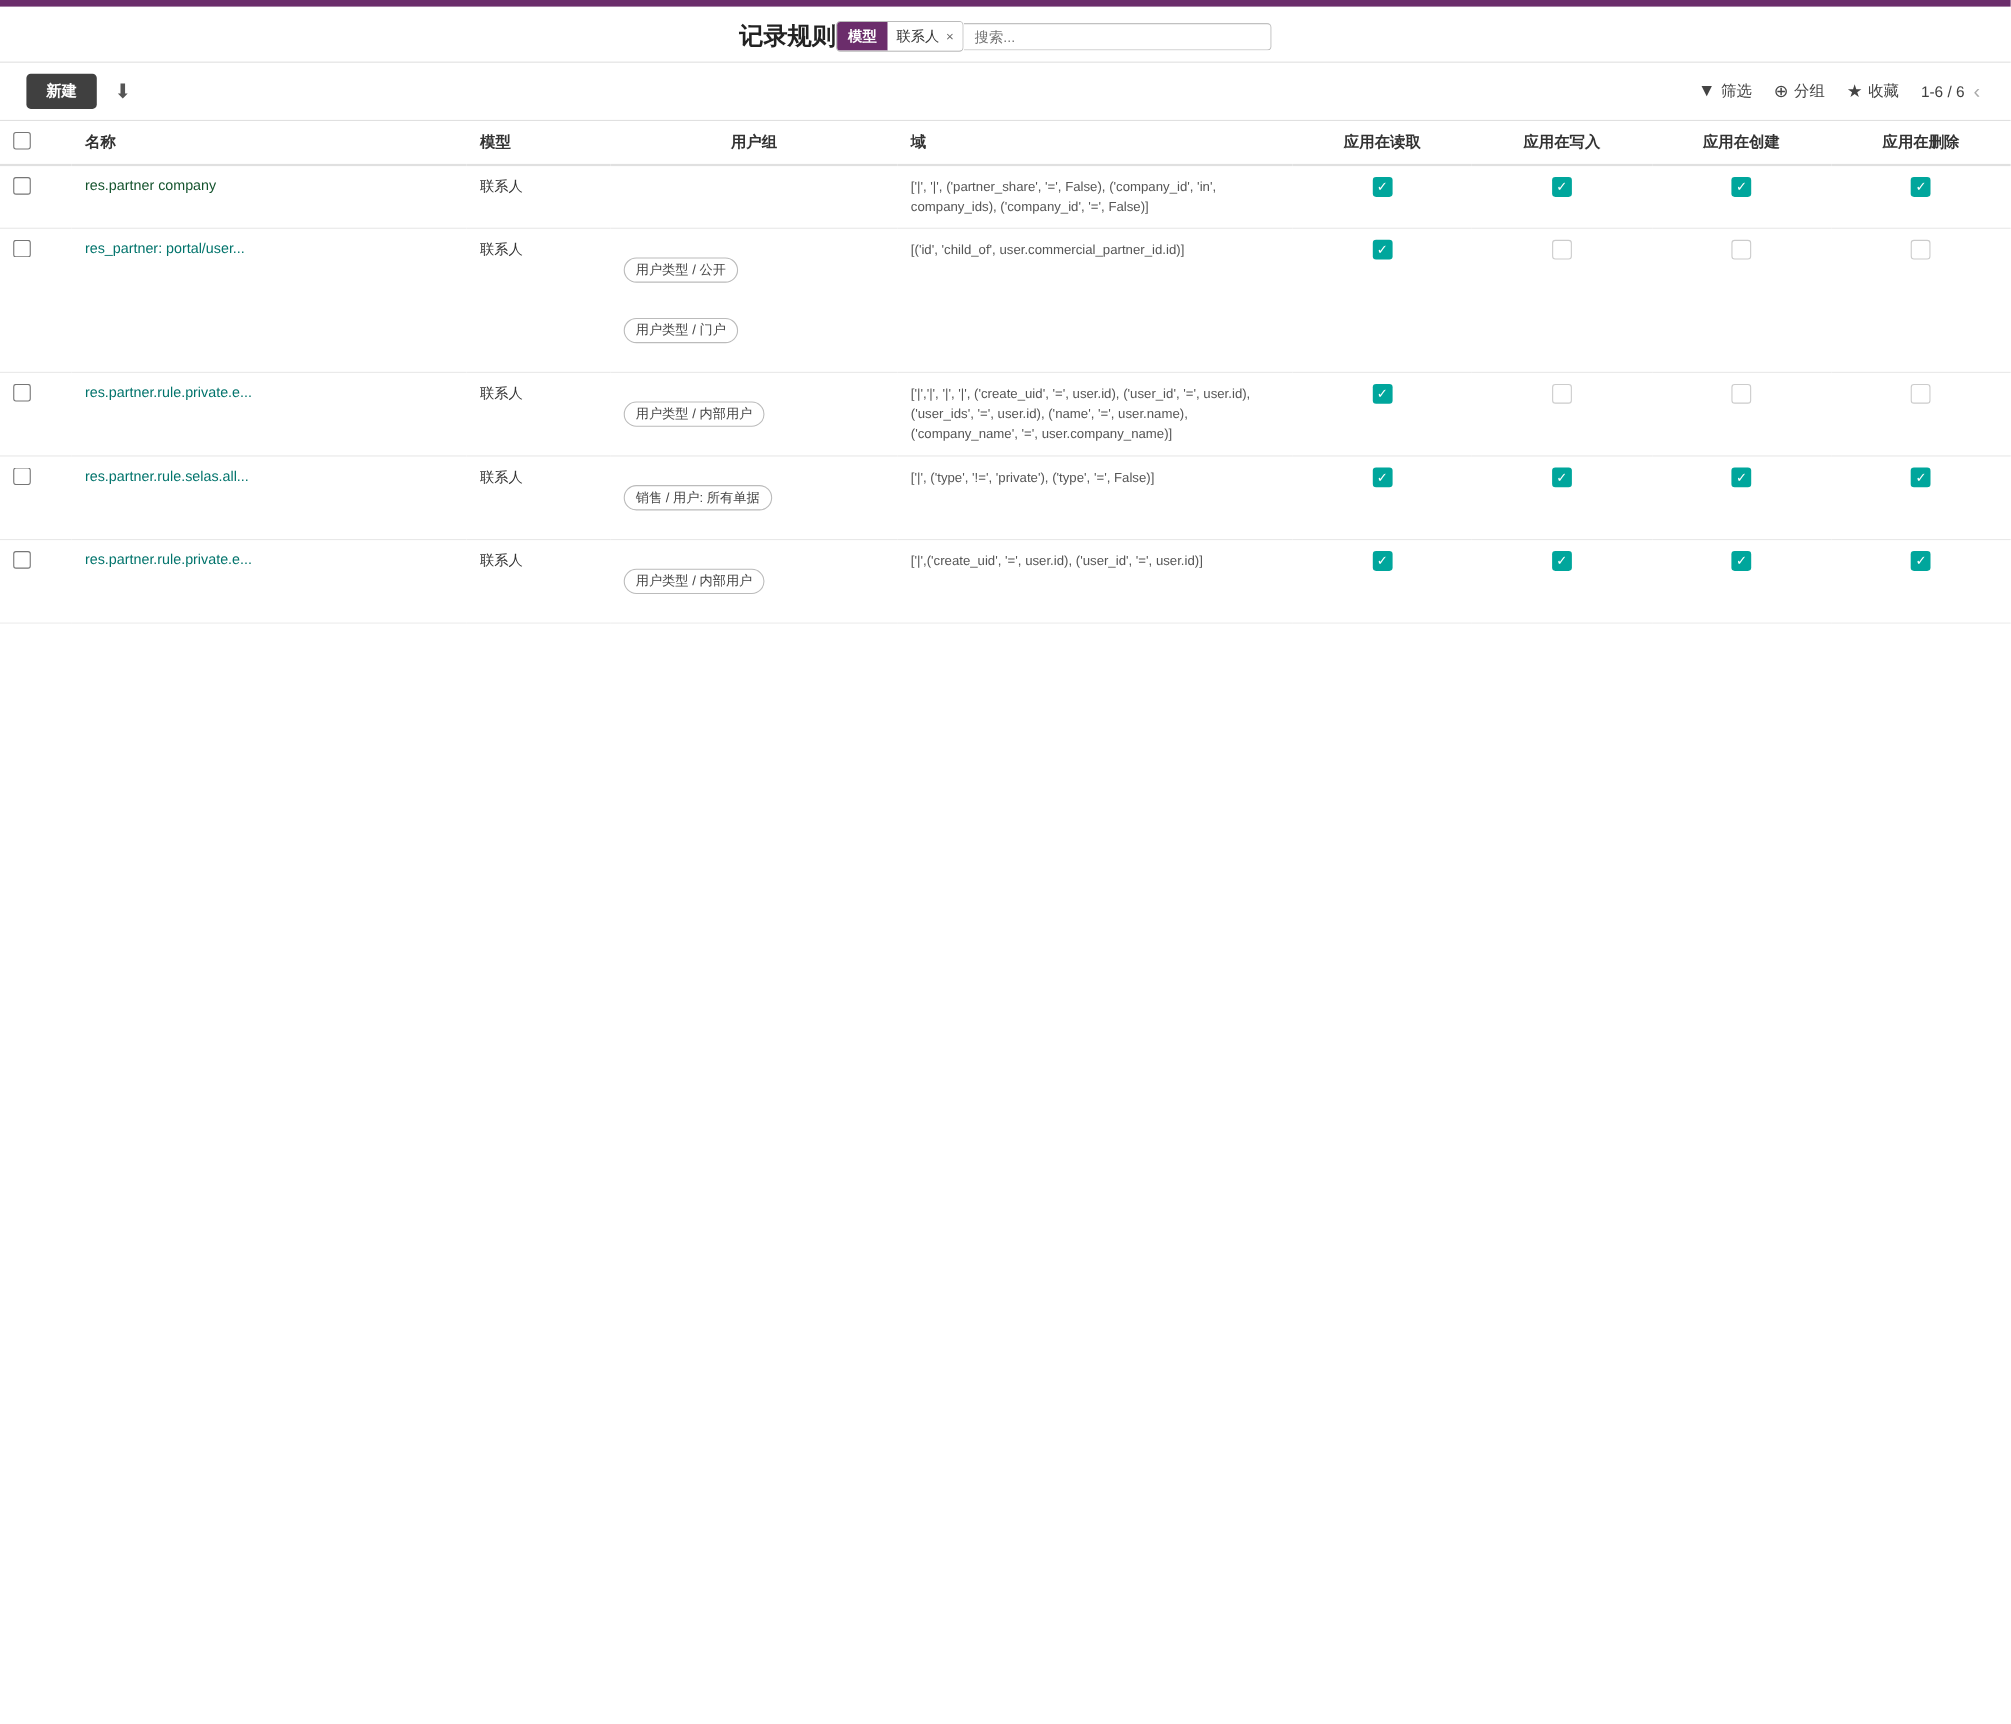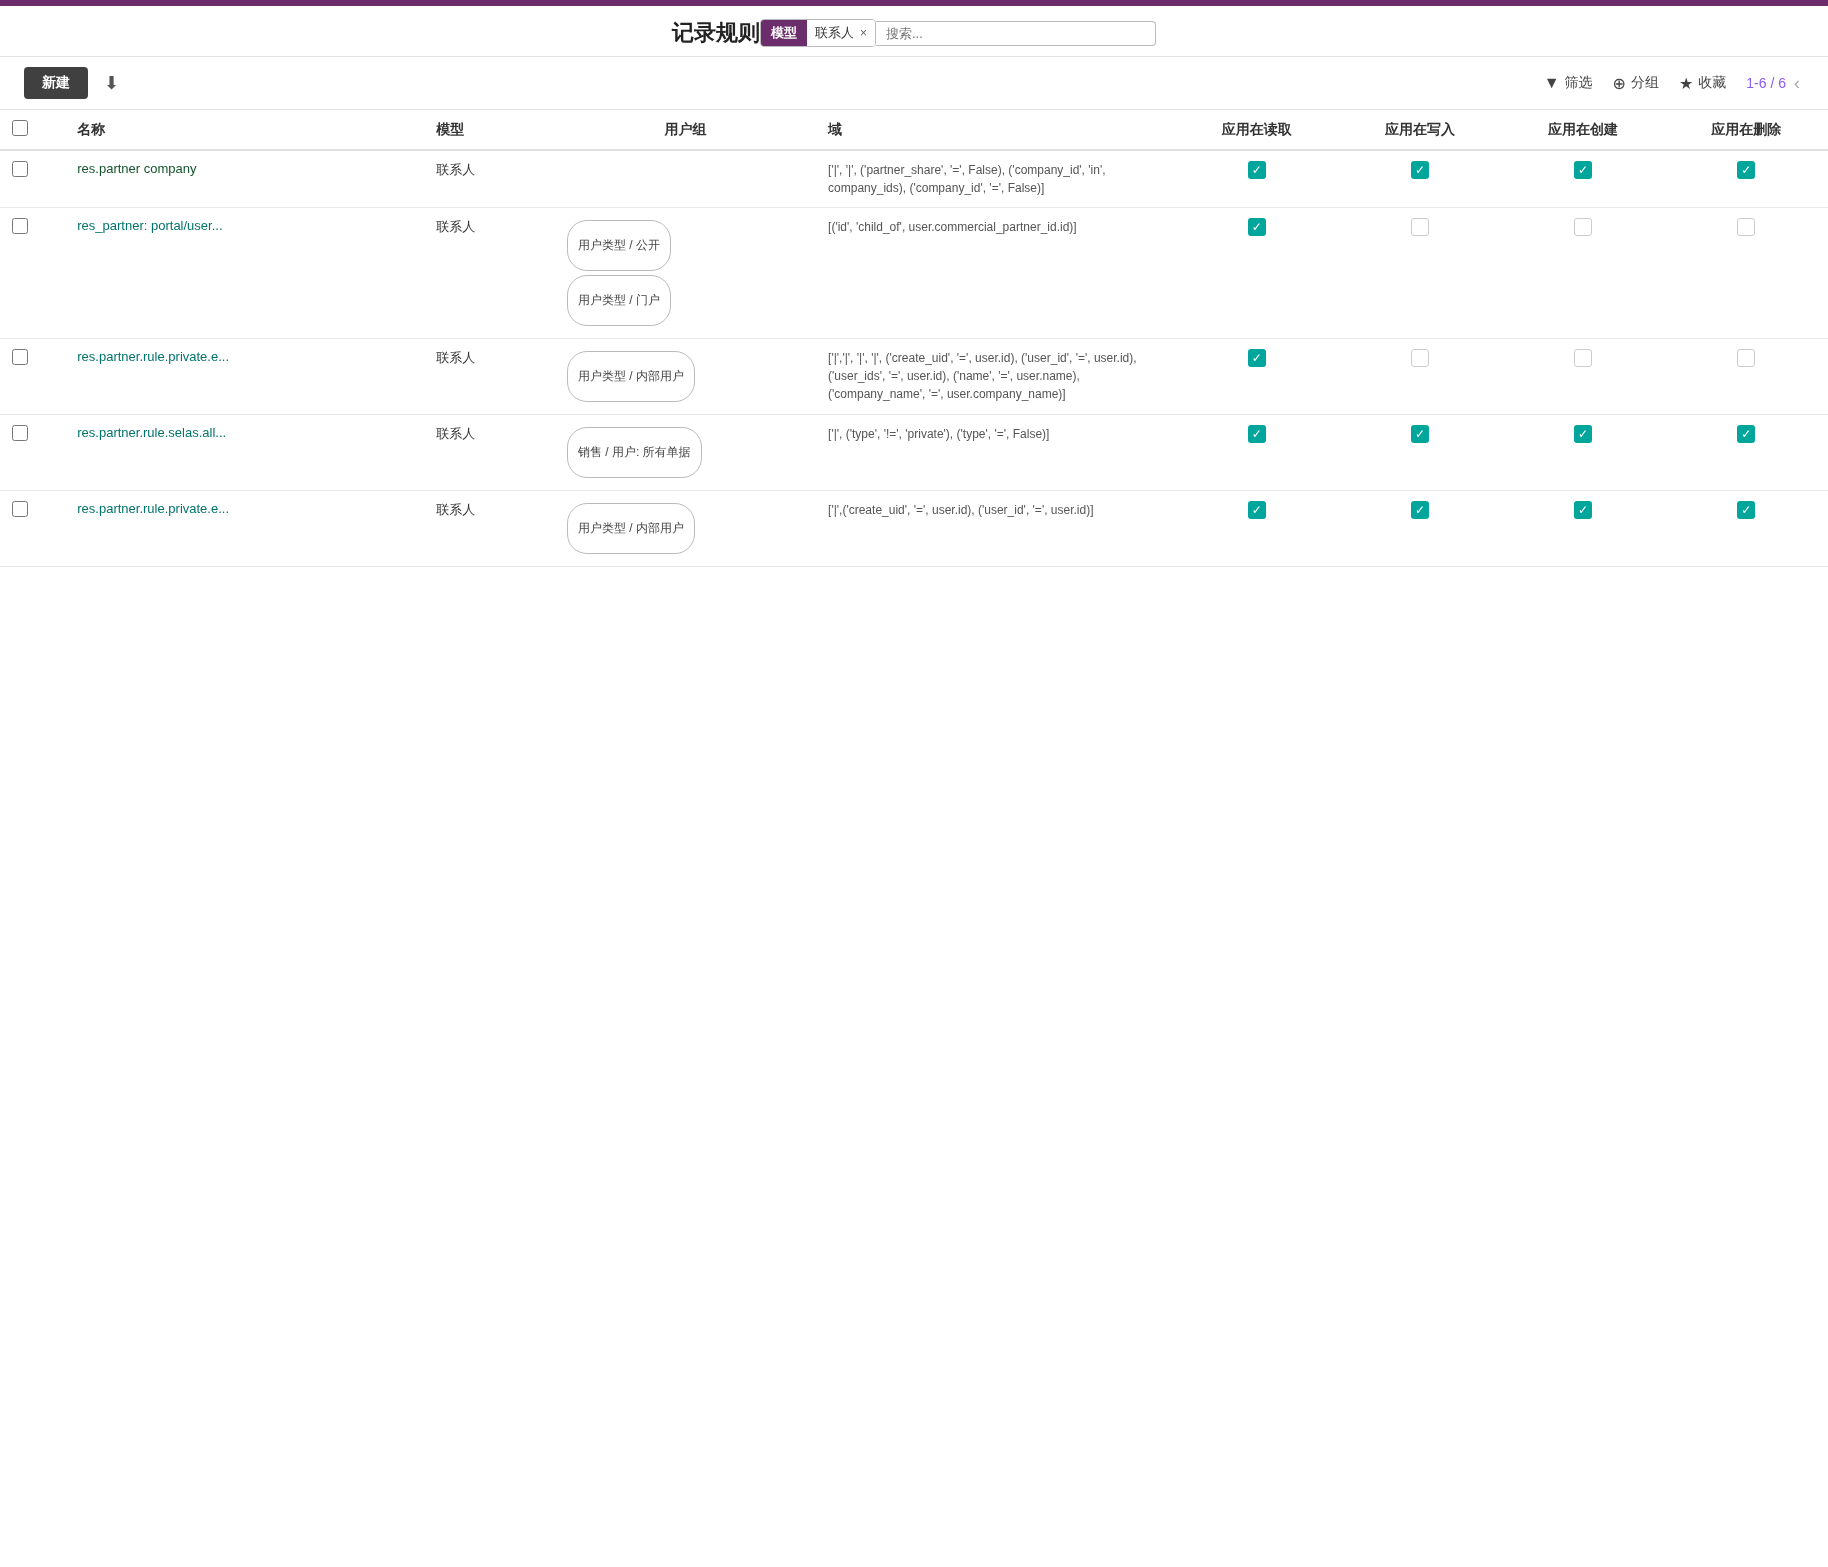"1-6 / 6" .pagination { color: #8b5cf6 -> #404040 }
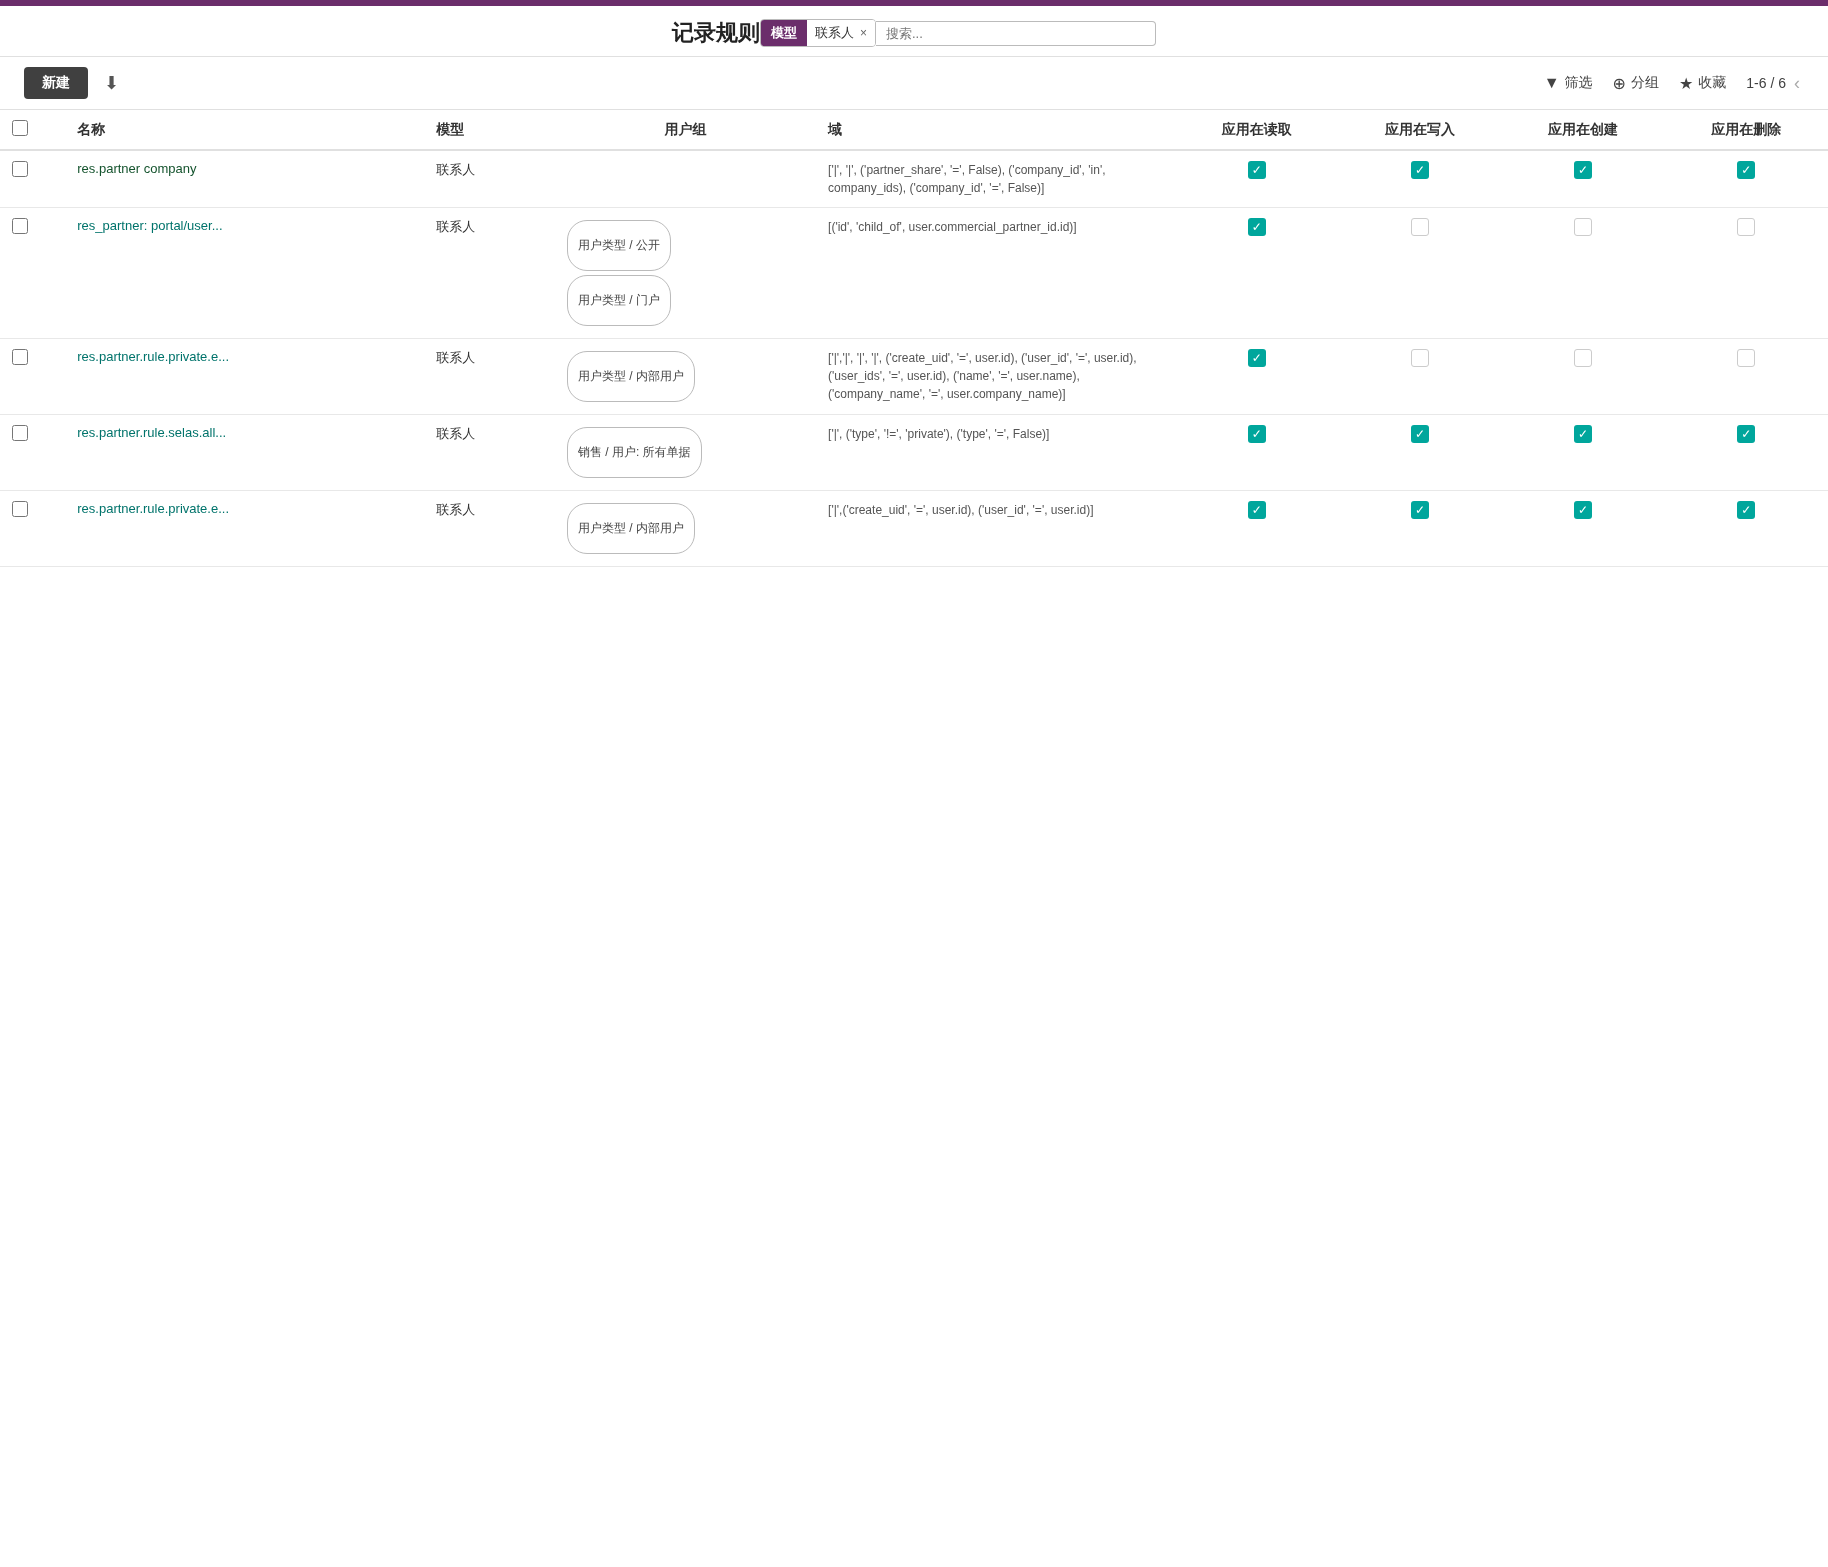"用户类型 / 公开" .tag { margin: 2px 0 -> 16px 0; padding: 16px 10px -> 2px 10px }
